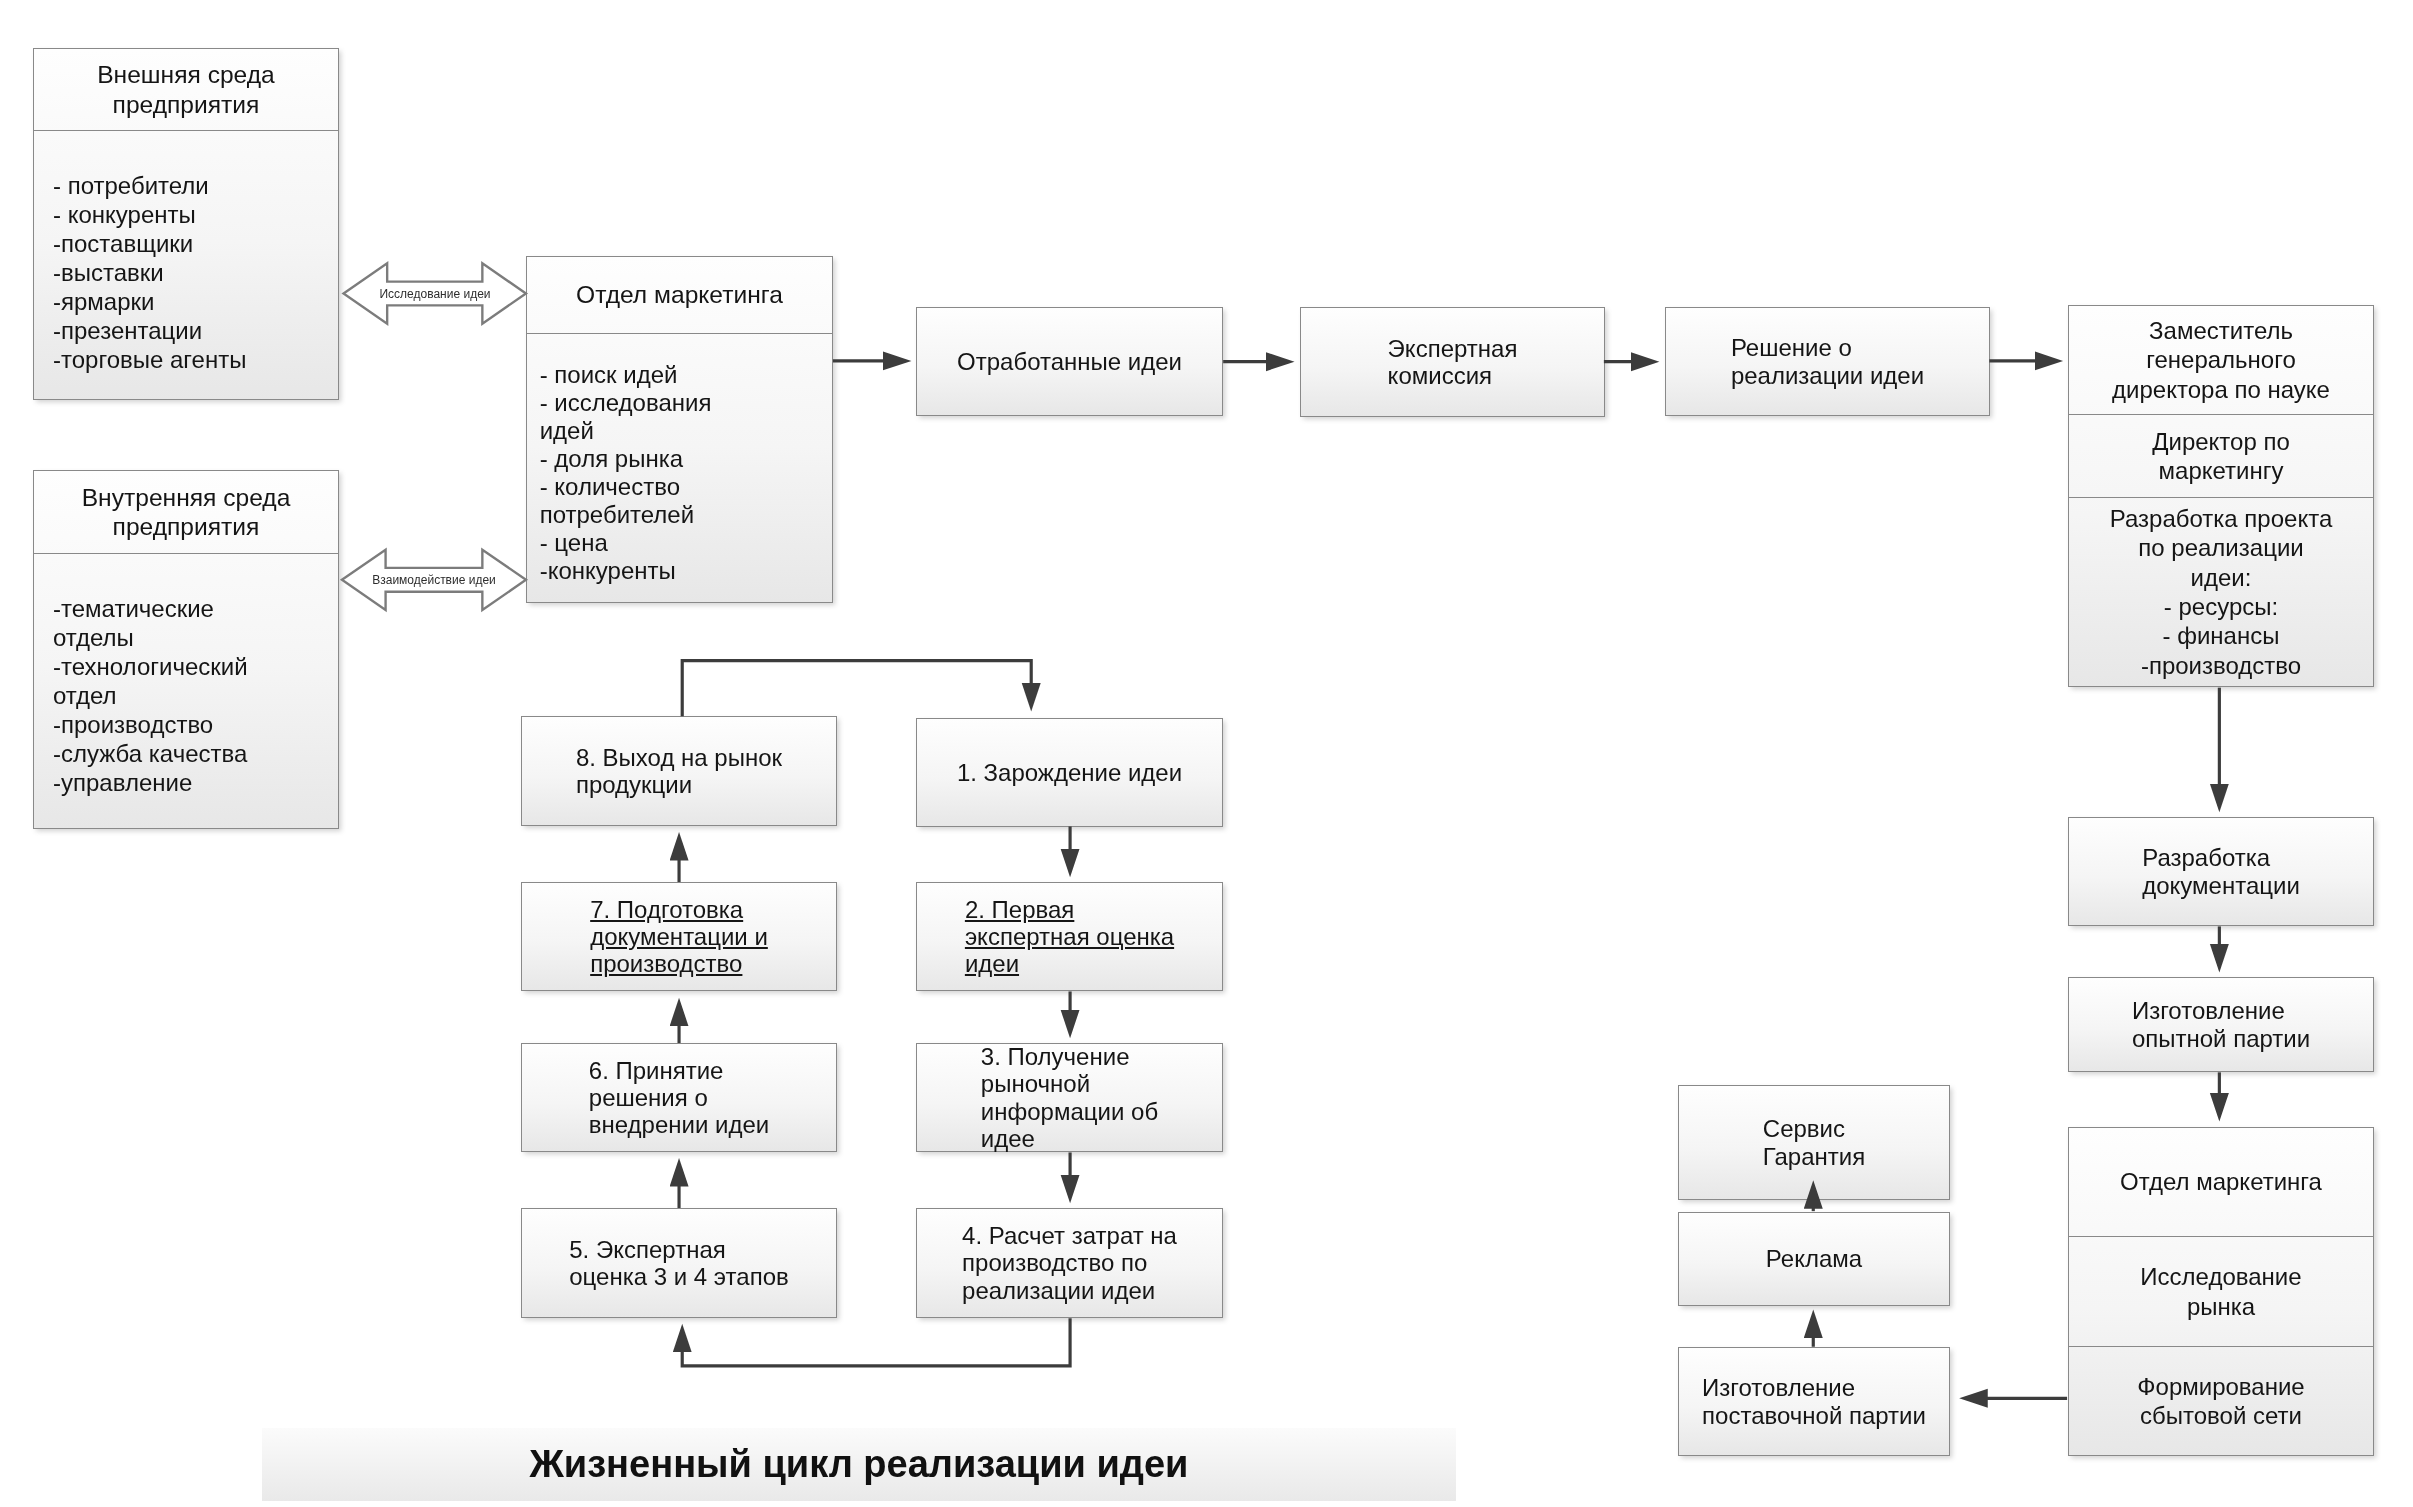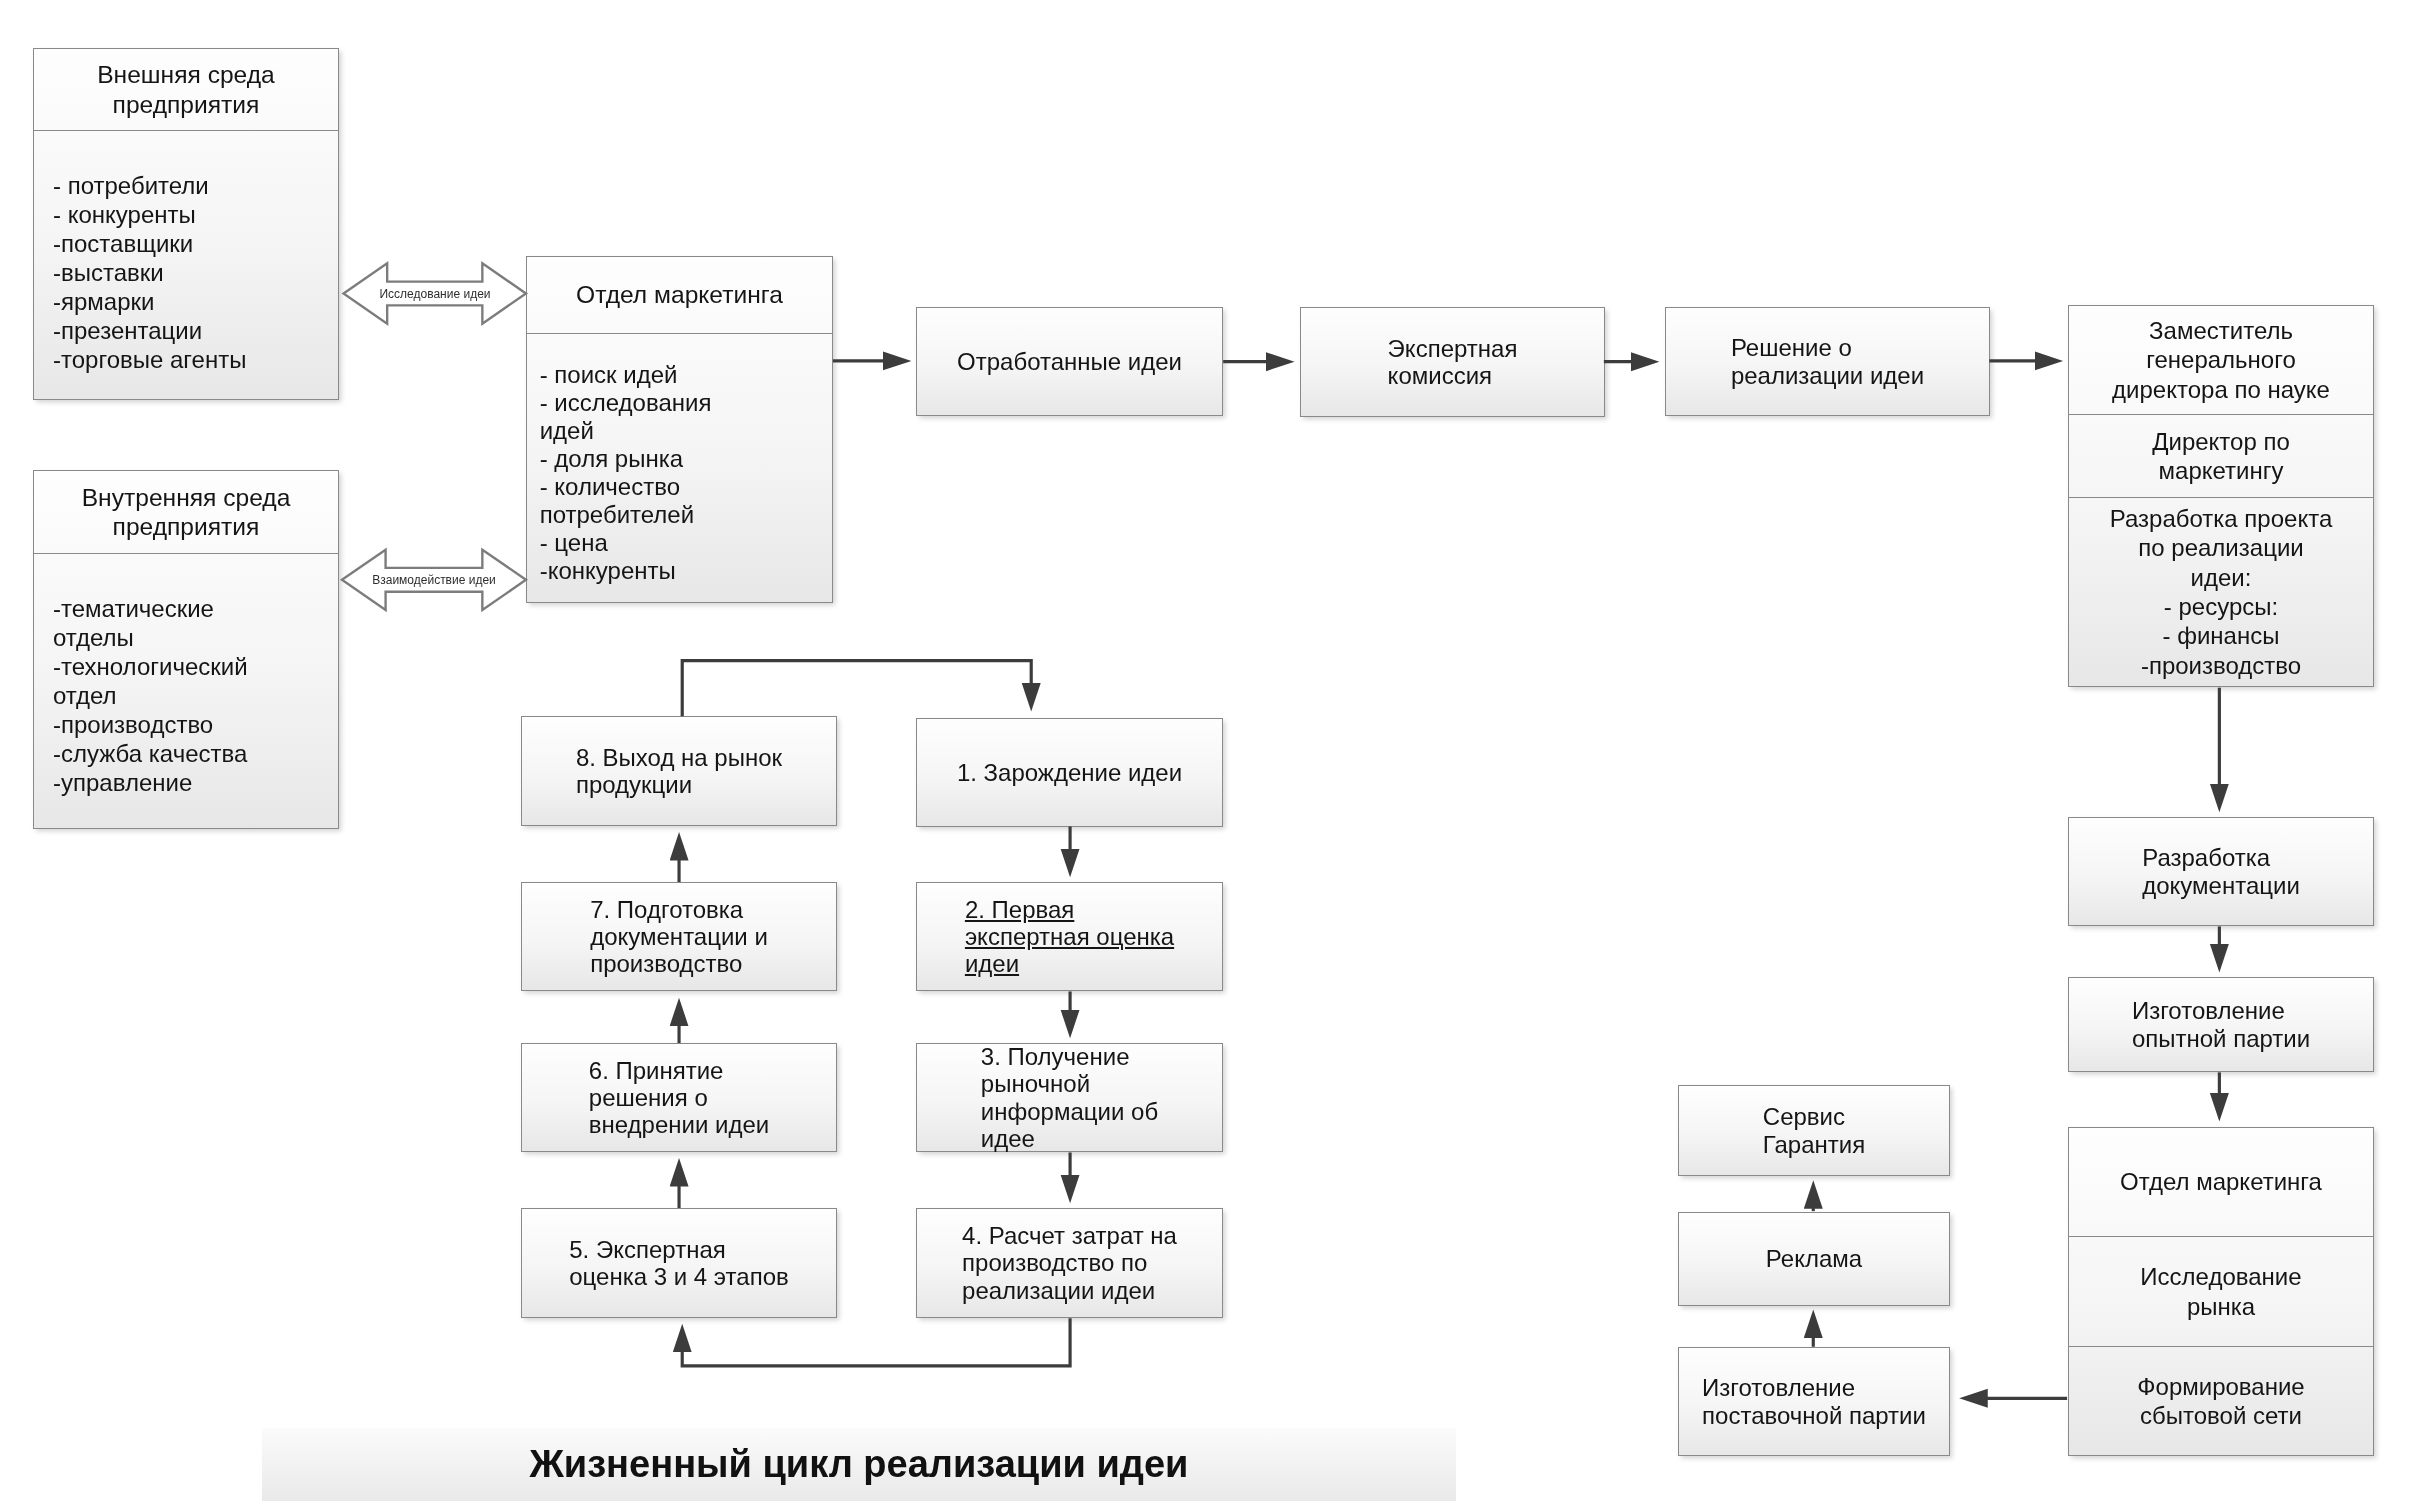"7. Подготовка" div.box { text-decoration: none -> underline }
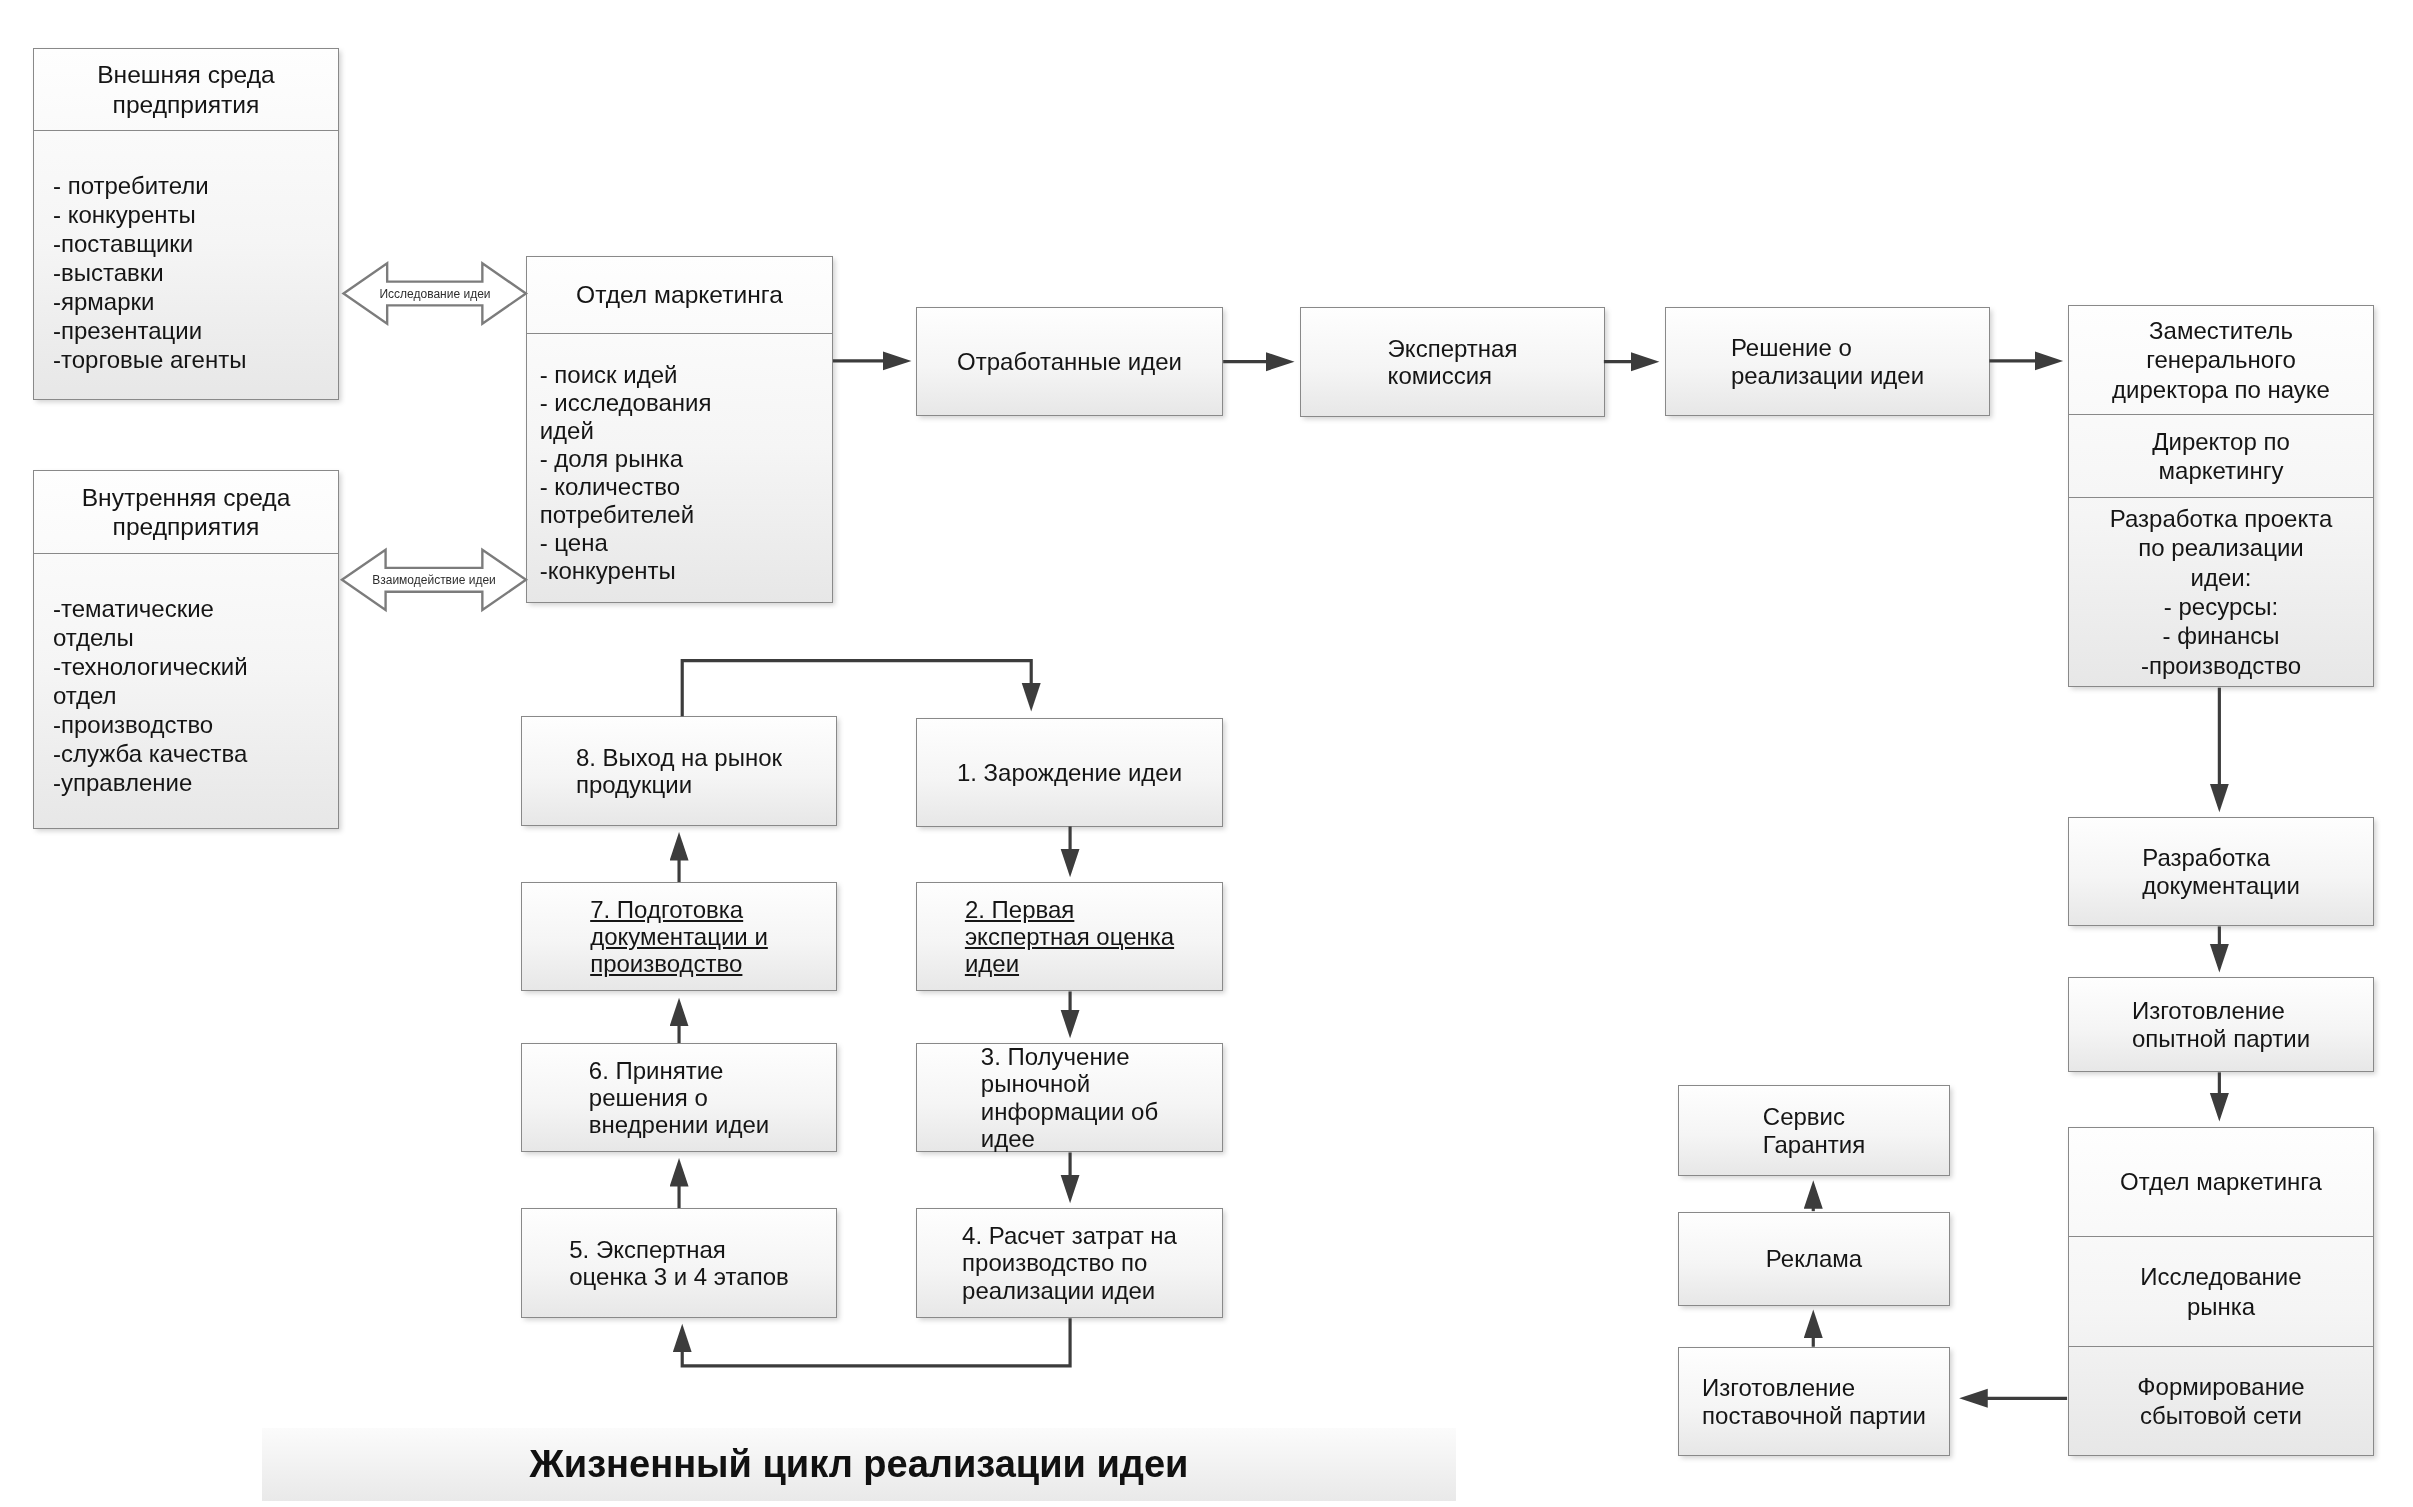"Сервис" div.box { height: 91px -> 115px }
